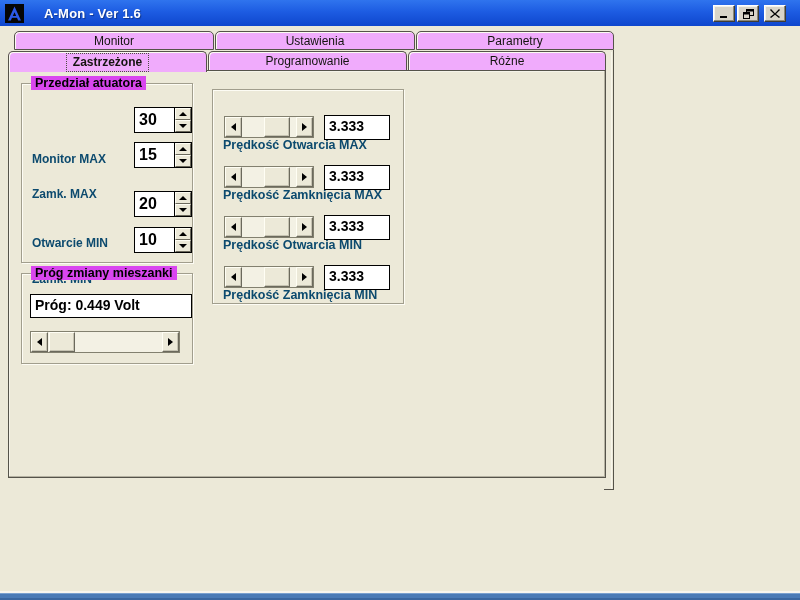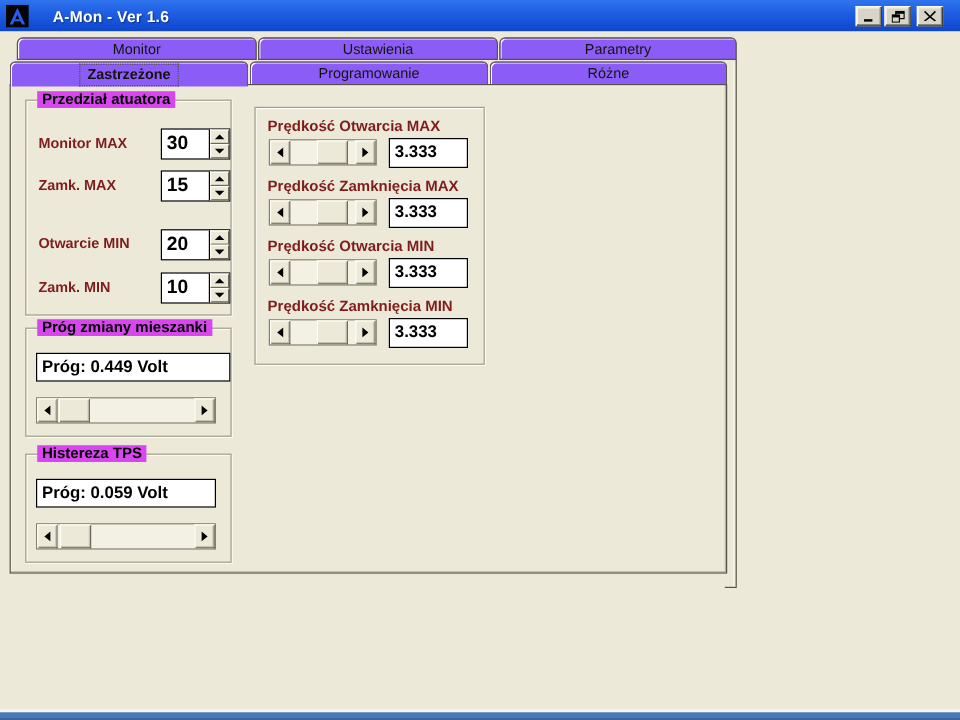"Monitor" .tab { background: #8b5cf6 -> #f0abfc }
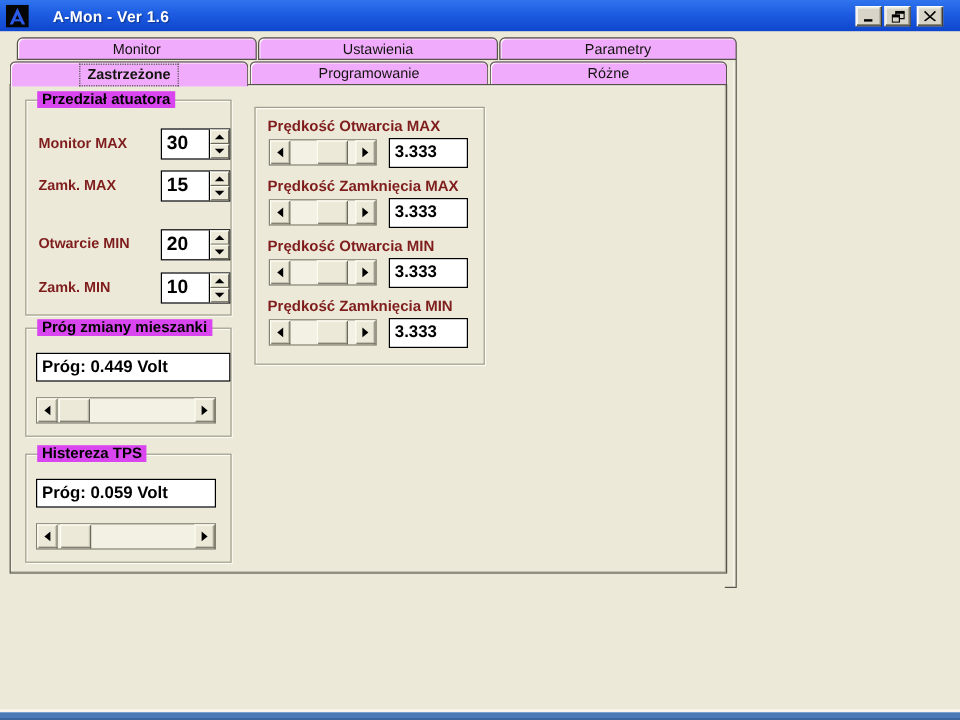"Prędkość Otwarcia MAX" .lbl { color: #7f1d1d -> #0c4a6e; margin-top: none -> 40px }
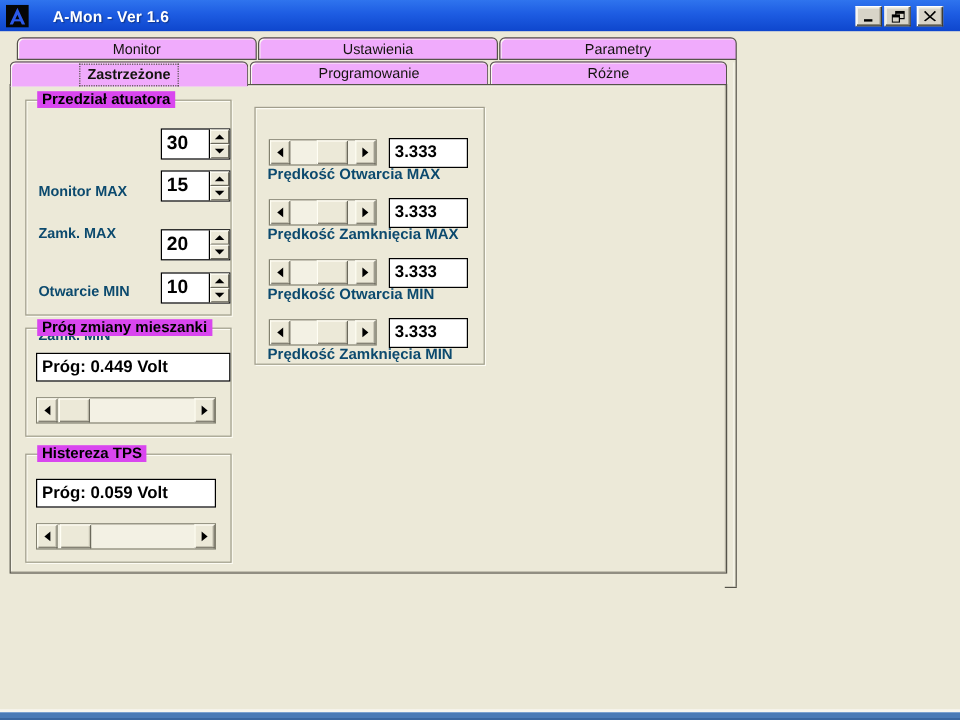"Histereza TPS" div.groupbox { html: <div> <div>Histereza TPS</div> <div>Próg: 0.059 Volt</div> <div> <div> <span></span> </div> <div> <div></div> </div> <div> <span></span> </div> </div> </div> -> none }
